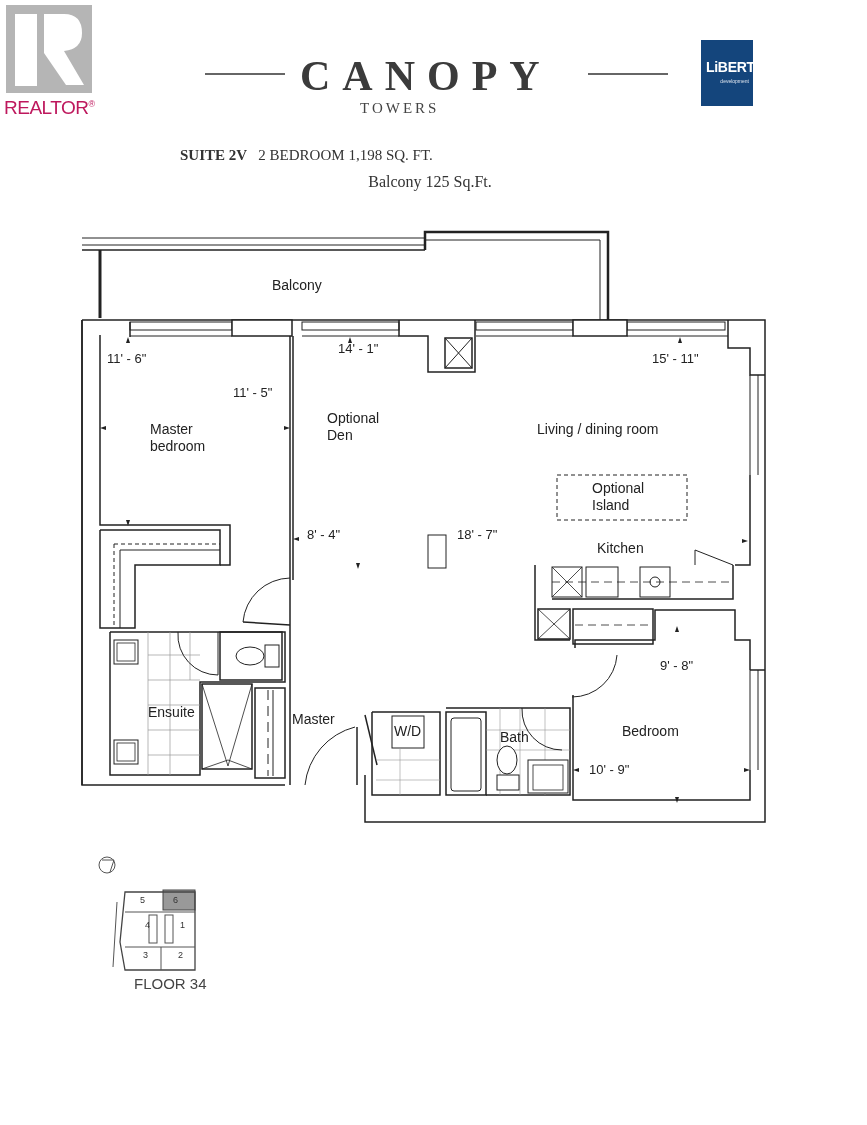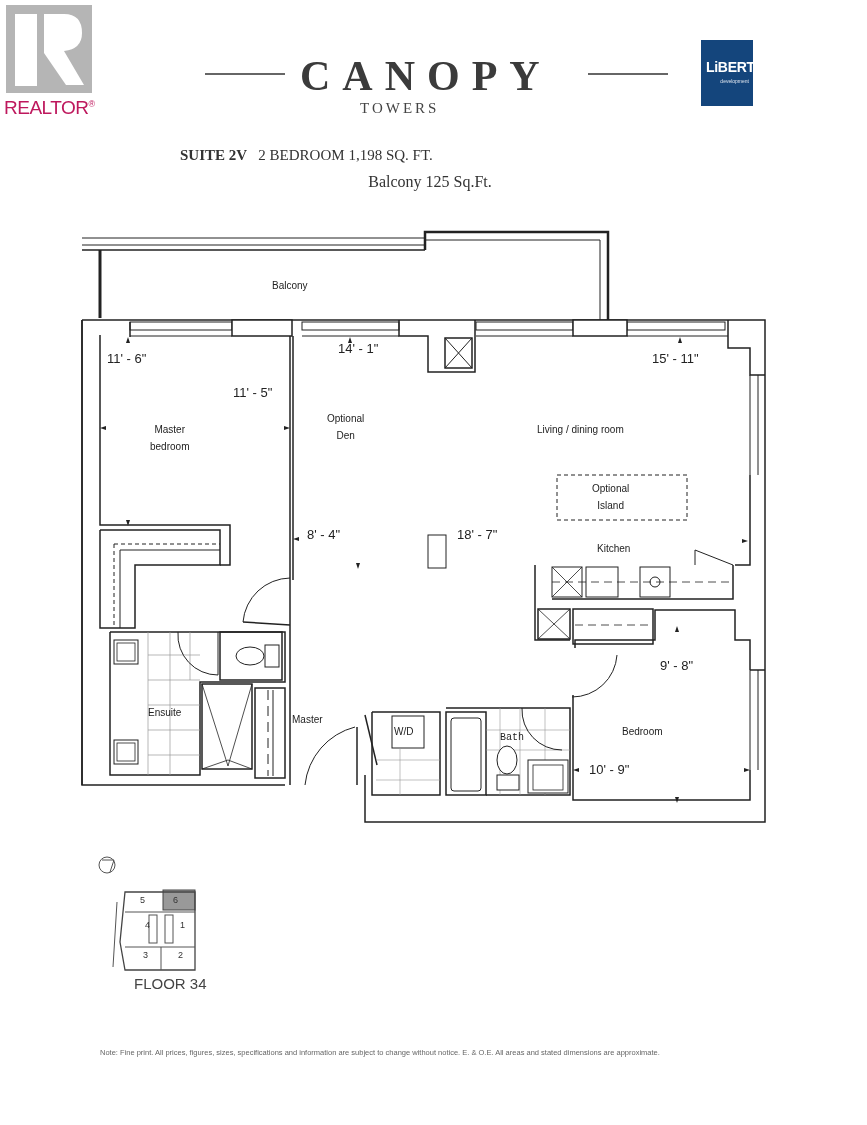"Balcony" .room-label { font-size: 10px -> 14px; text-align: center -> left }
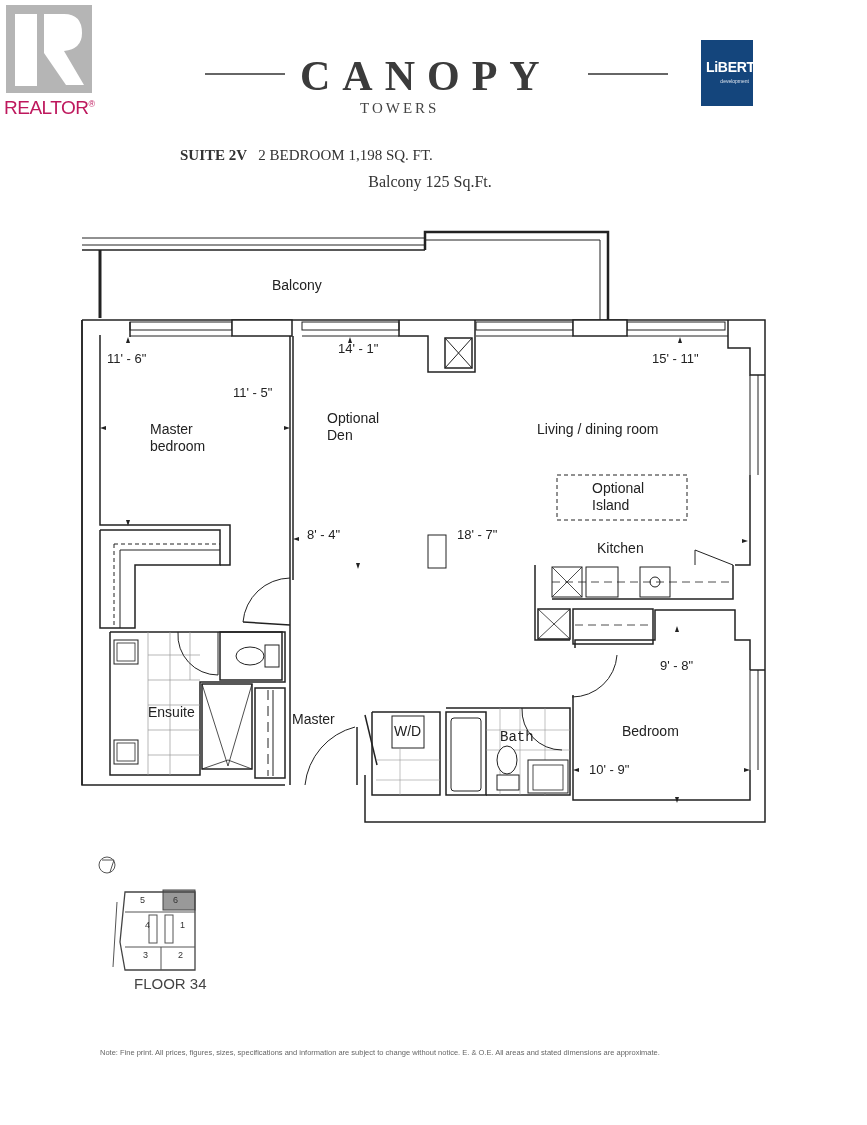"Bath" div.room-label { font-family: Liberation Mono, monospace -> none }
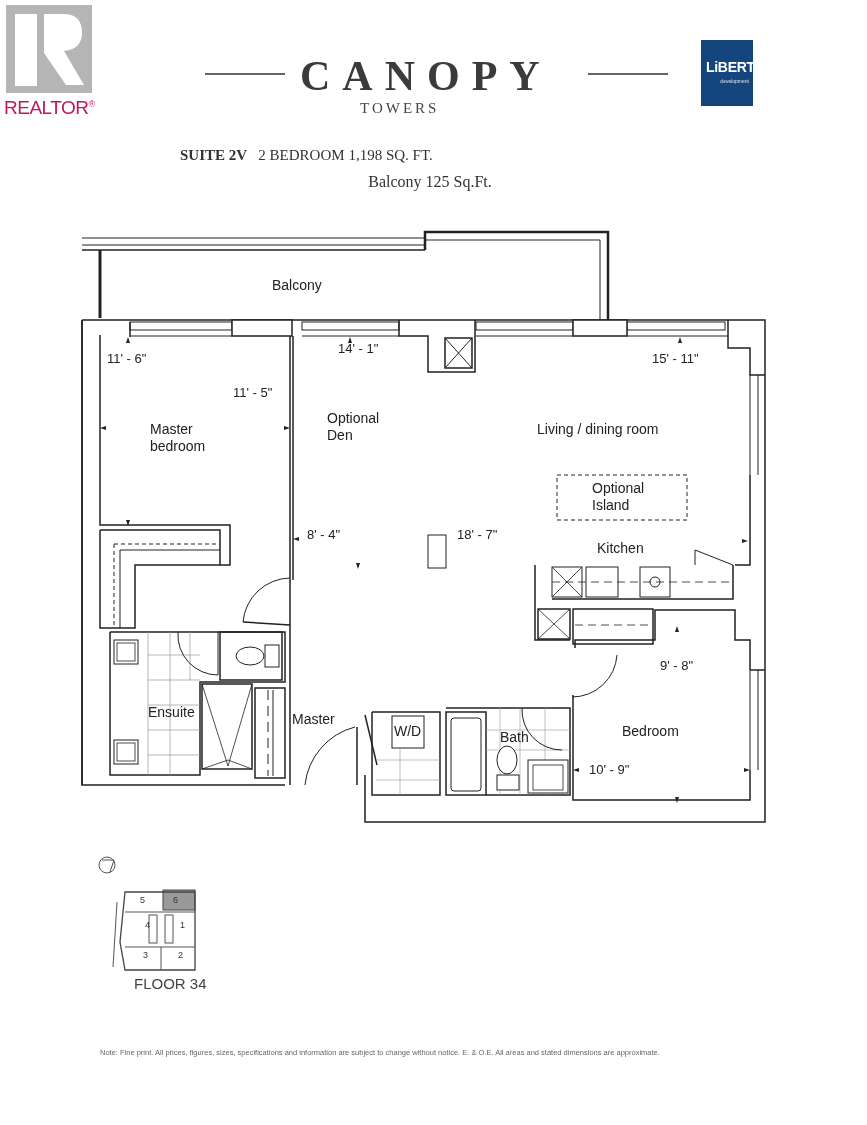"Note: Fine print. All prices," div { html: <div>Note: Fine print. All prices, figures, sizes, specifications and information are subject to change without notice. E. &amp; O.E. All areas and stated dimensions are approximate.</div> -> none }
